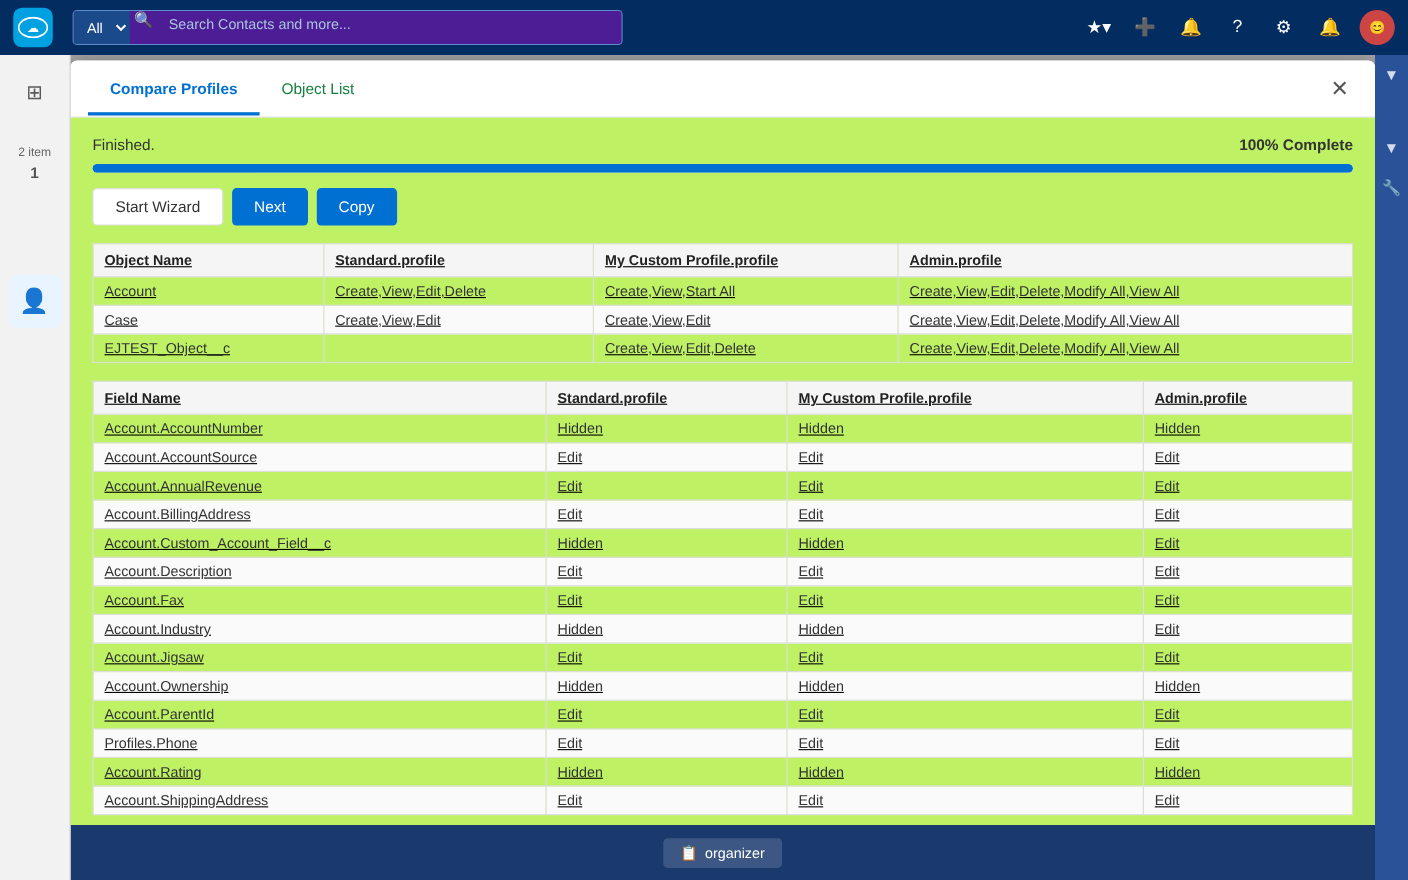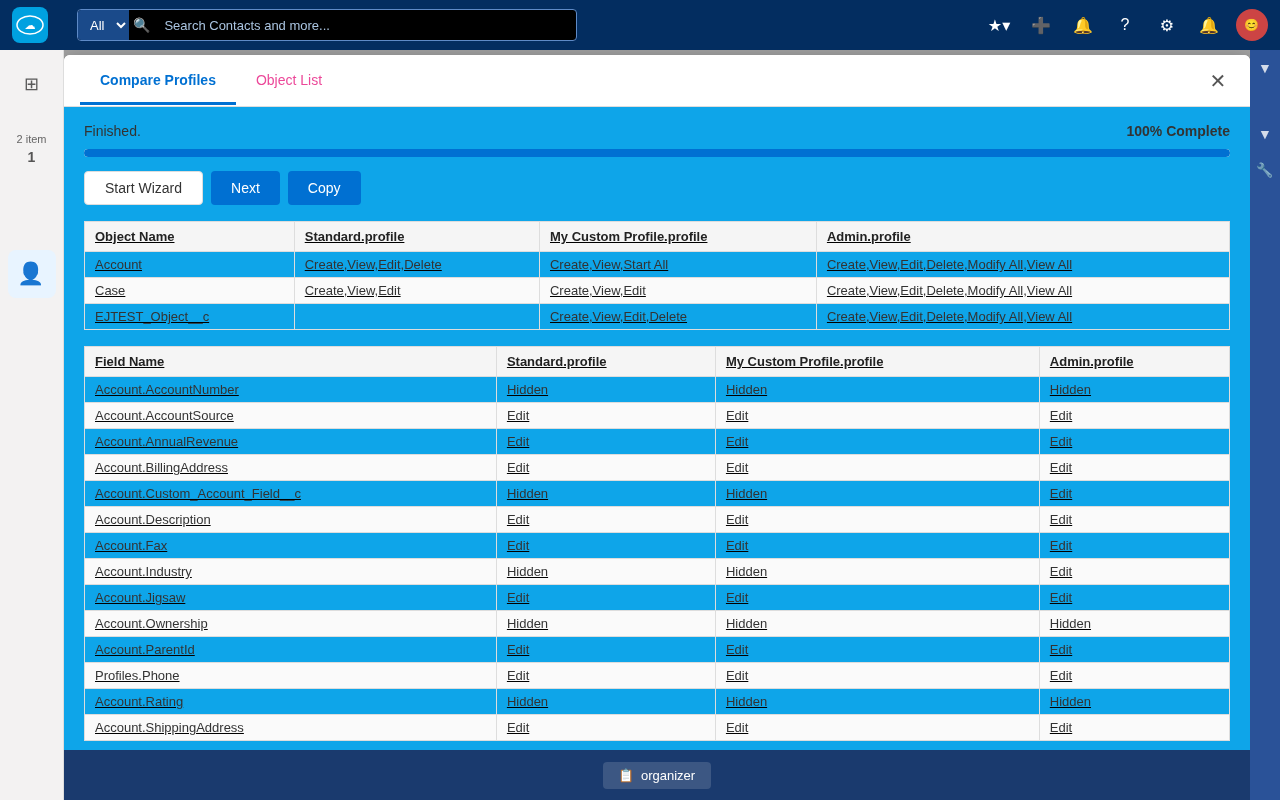"All" .topbar-search { align-items: center -> flex-start; background: #000000 -> #4c1d95; margin-left: 19px -> 8px }
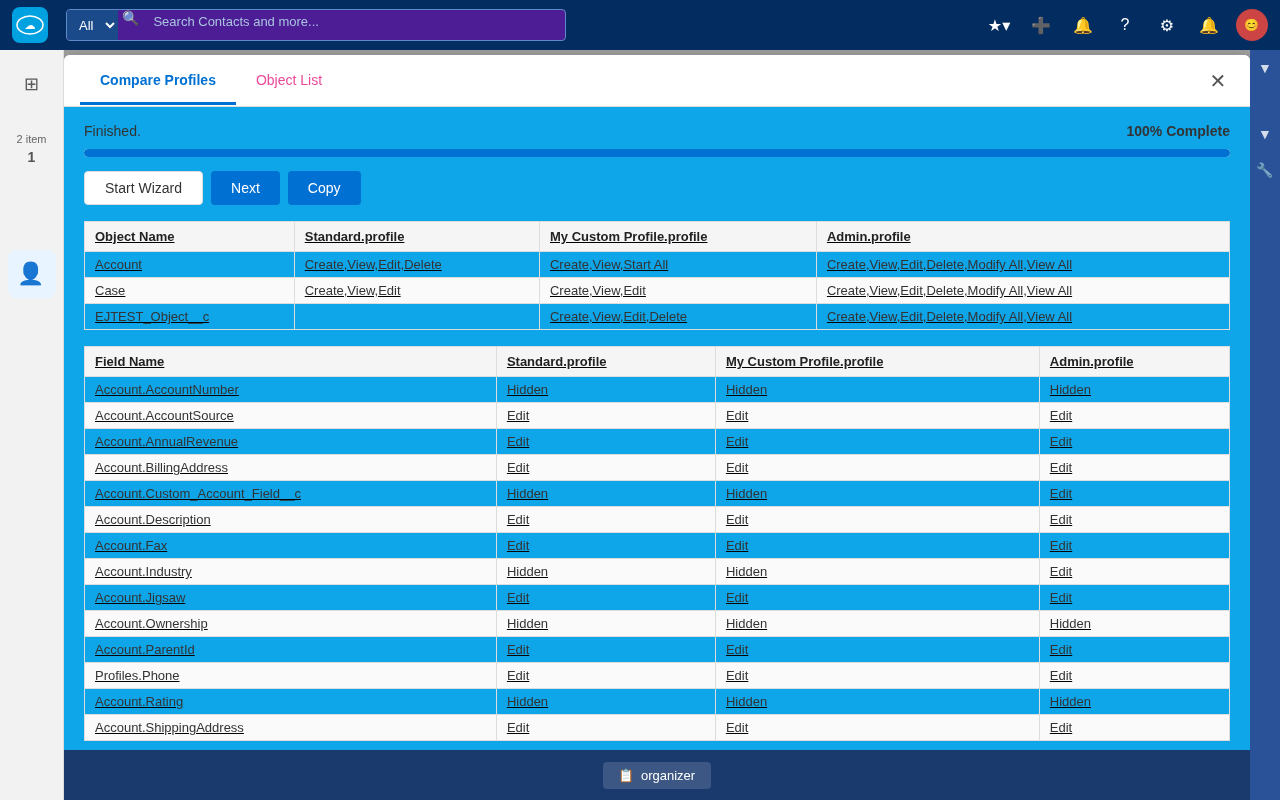"Object List" .modal-tab { color: #ec4899 -> #15803d }
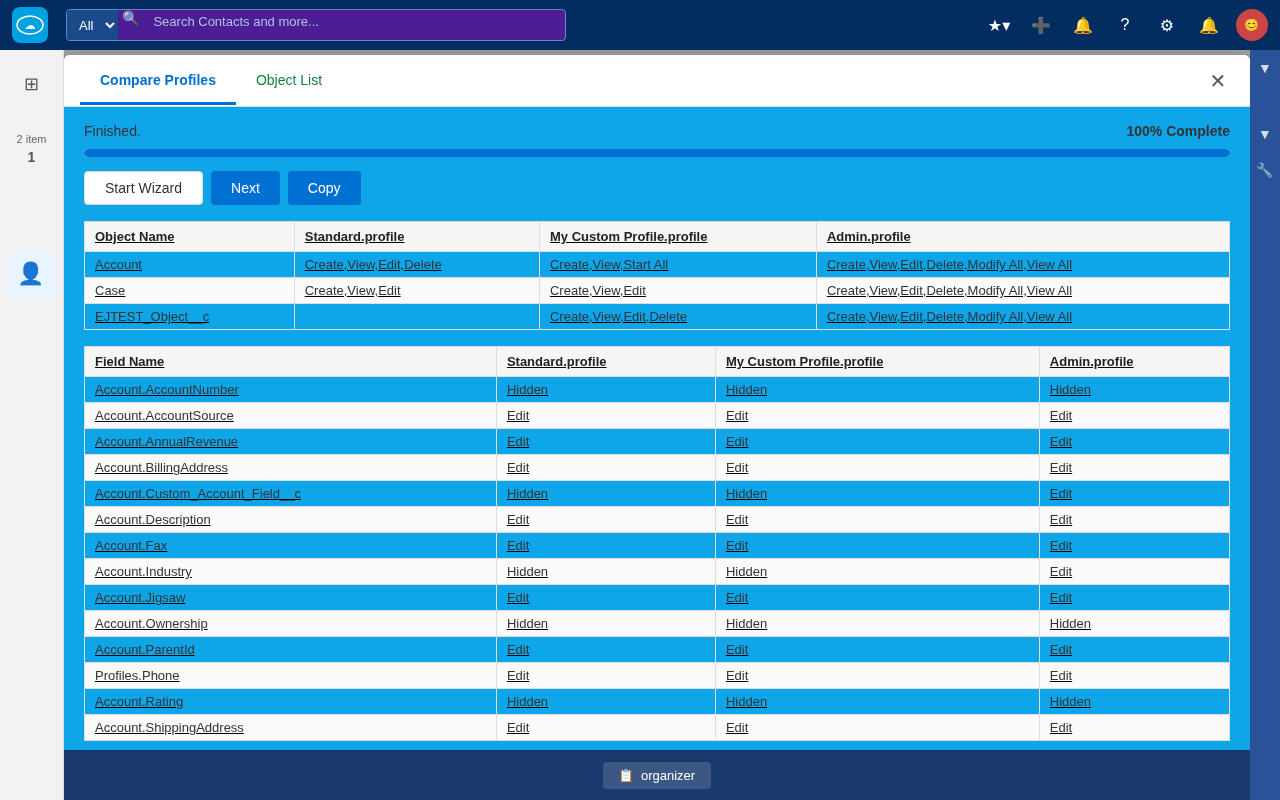"Finished." .modal-body { background: #0ea5e9 -> #bef264 }
